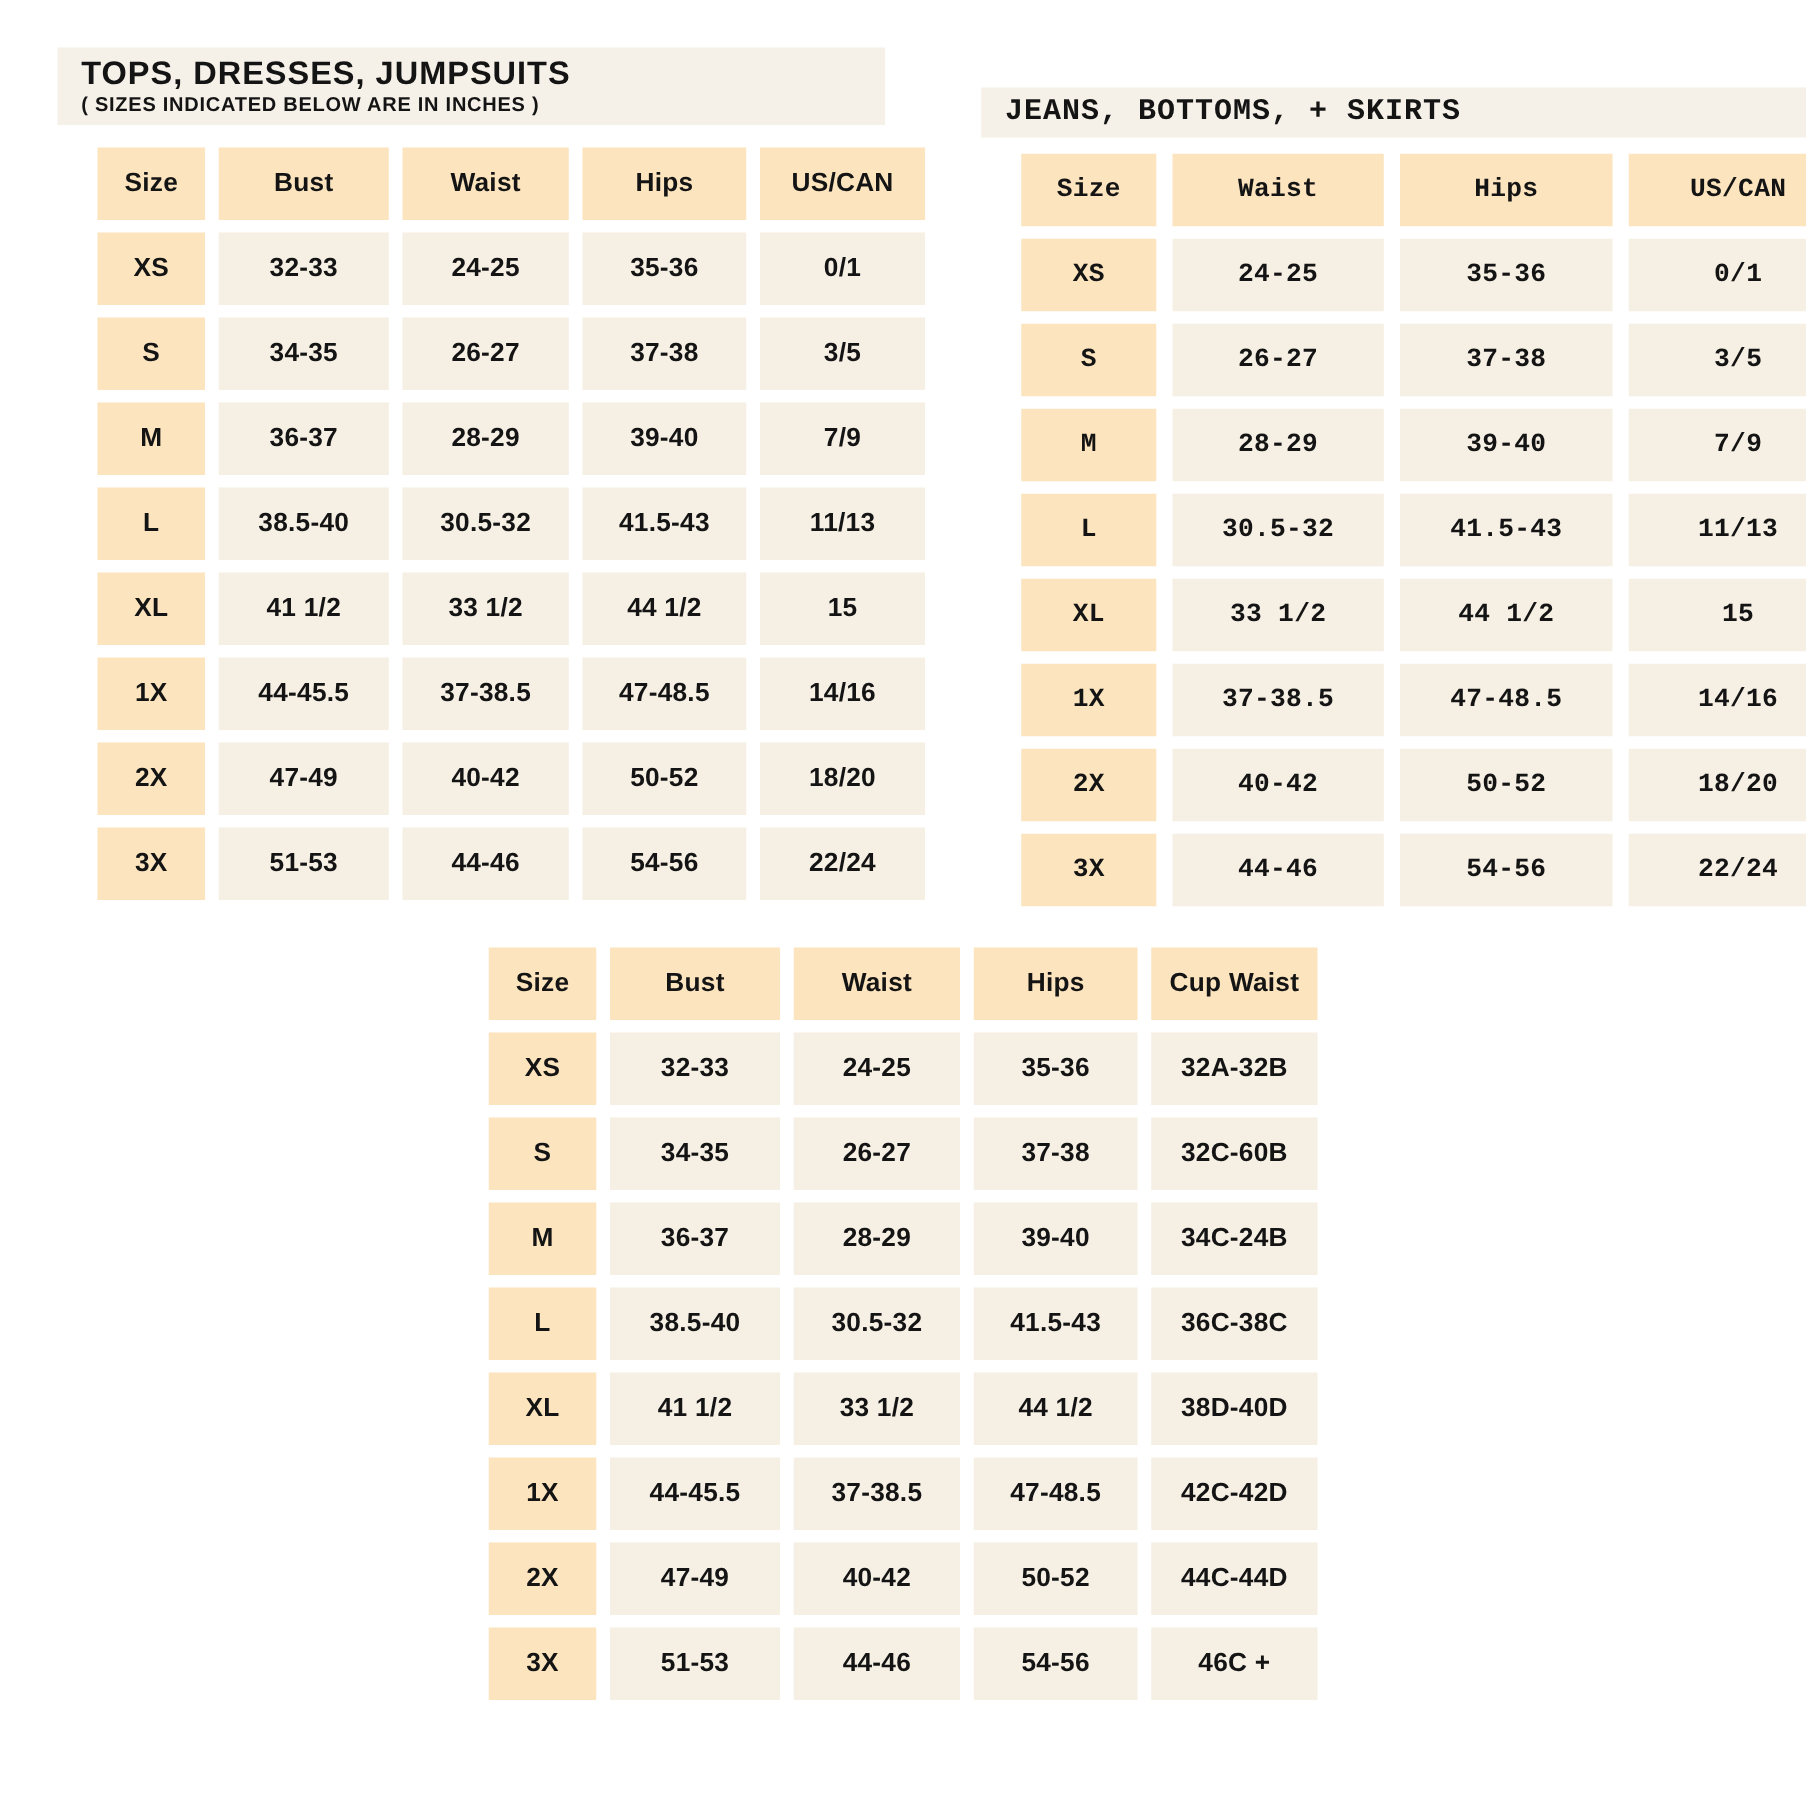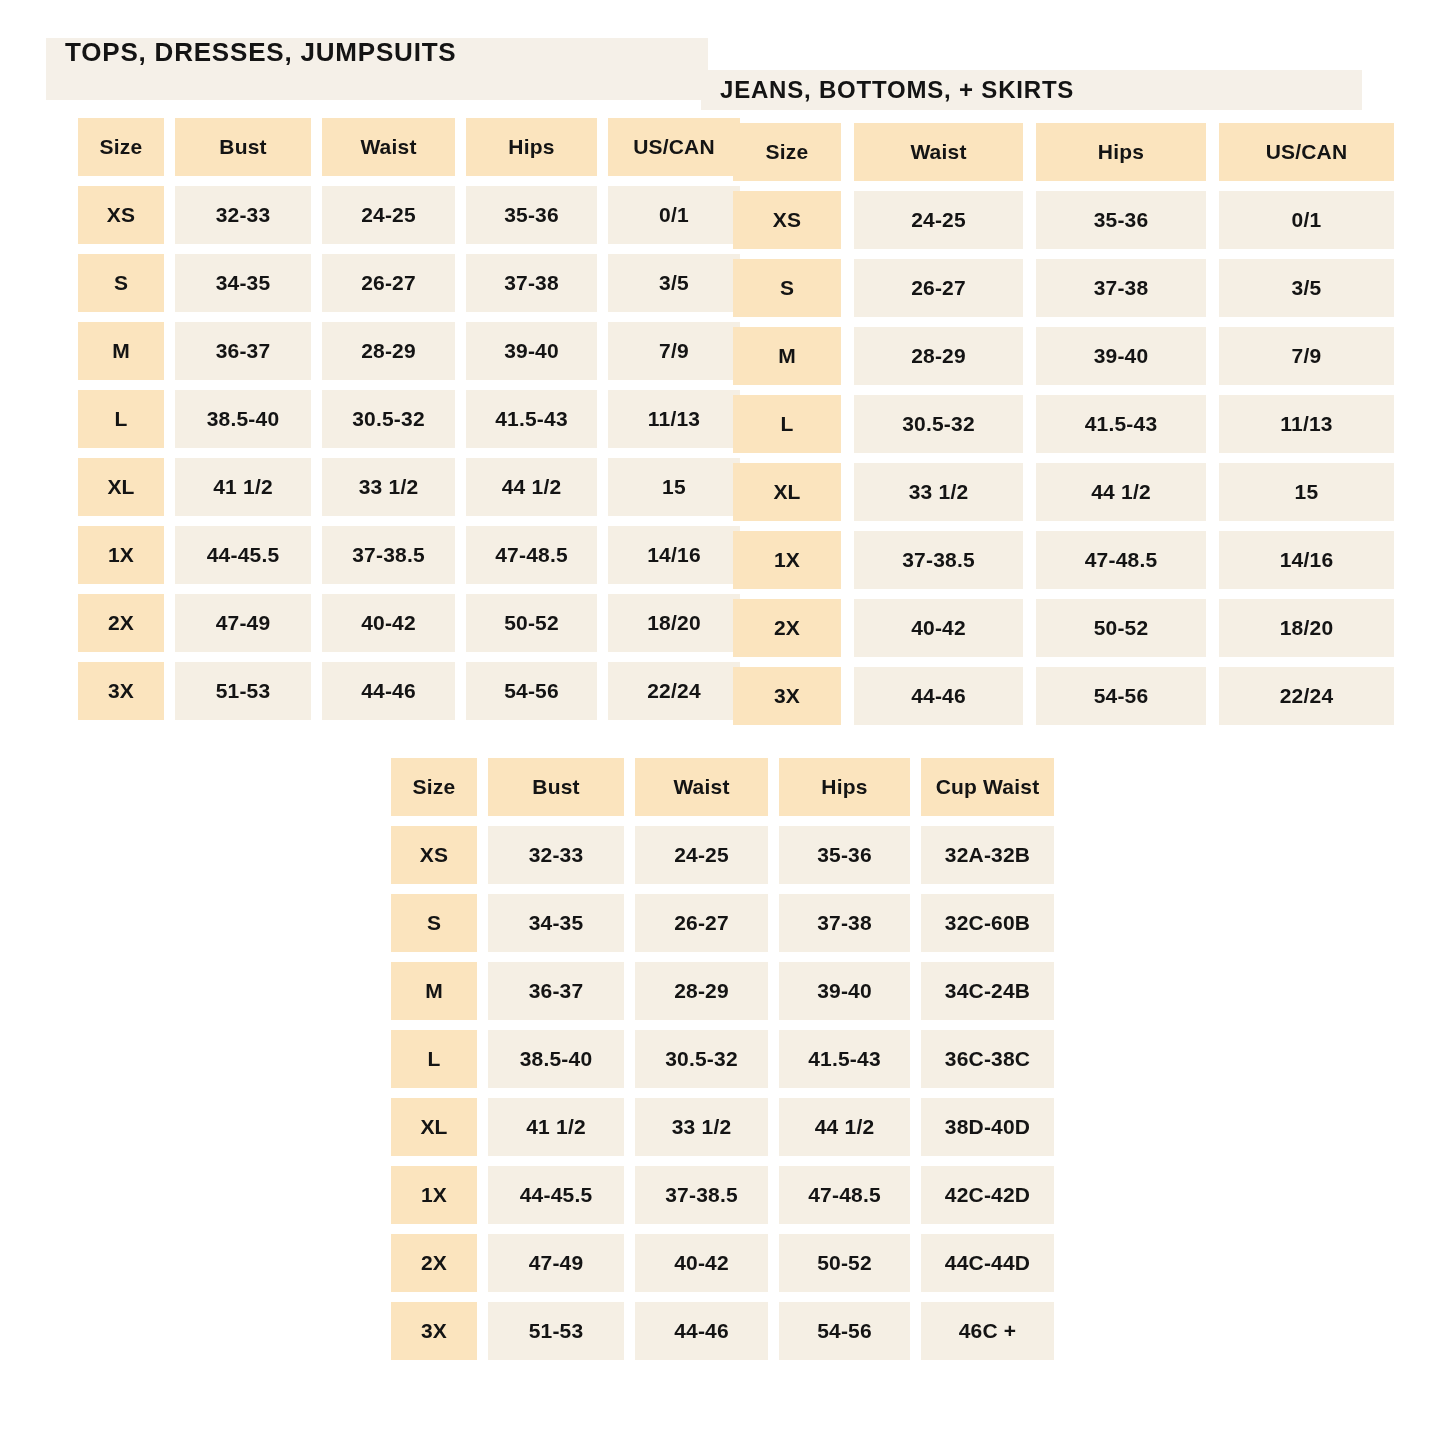"TOPS, DRESSES, JUMPSUITS" .band-tall { justify-content: space-between -> none }
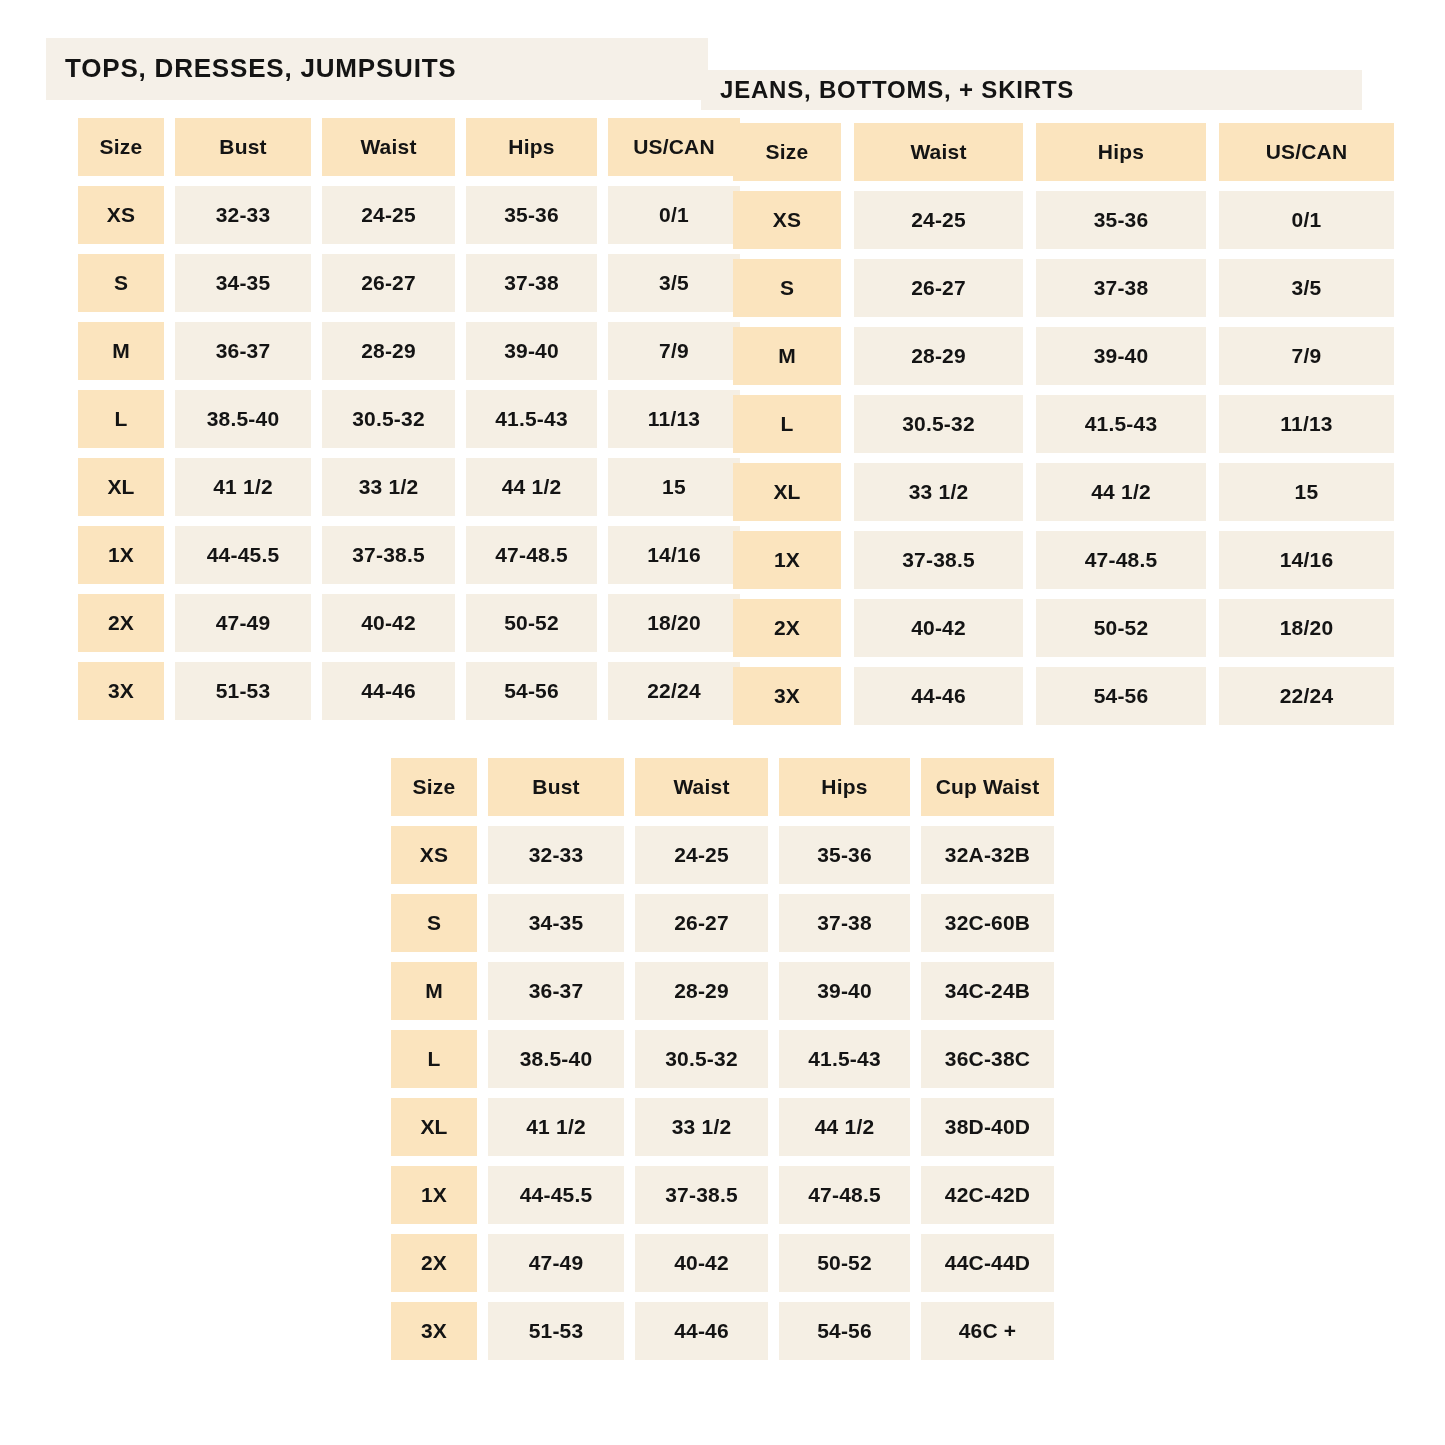"( SIZES INDICATED BELOW ARE" p.subtitle { html: none -> <p>( SIZES INDICATED BELOW ARE IN INCHES )</p> }
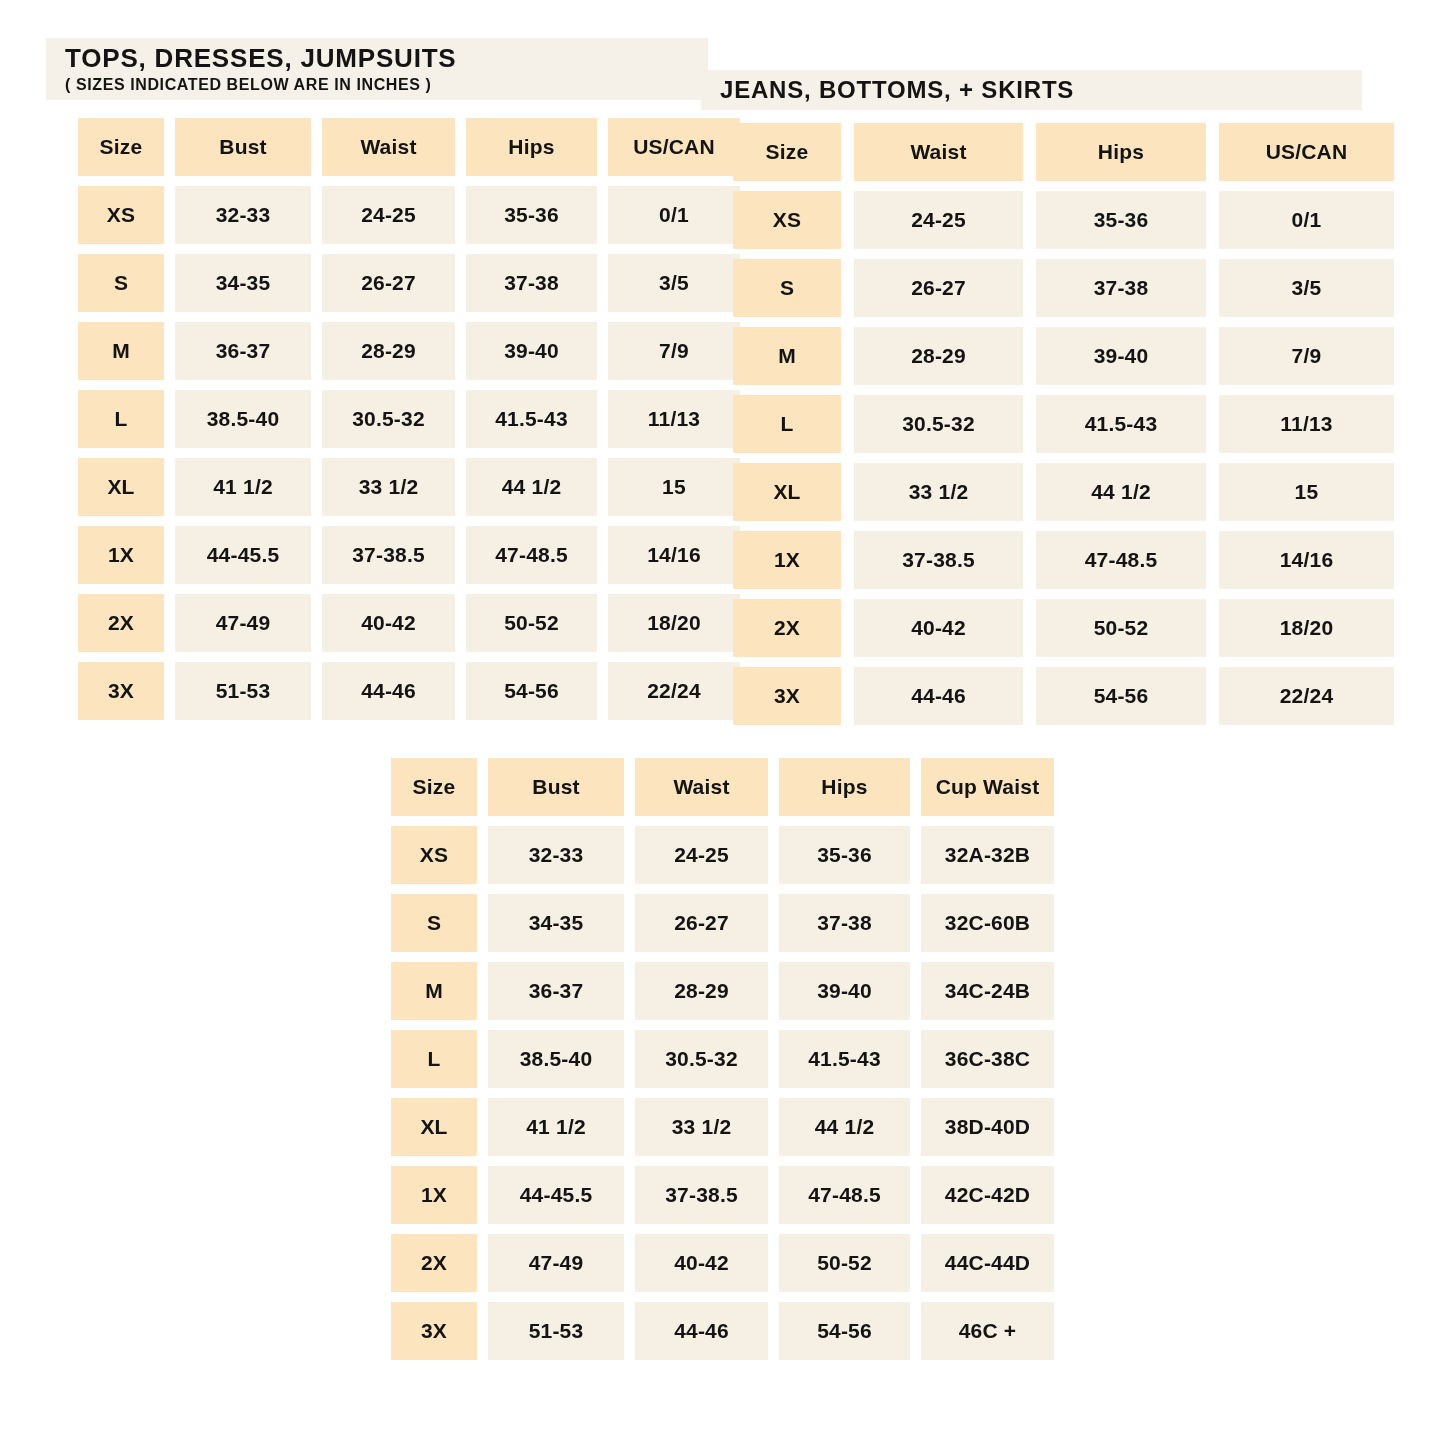"JEANS, BOTTOMS, + SKIRTS" #sec-jeans { font-family: none -> Liberation Mono, monospace; left: 701px -> 785px }
